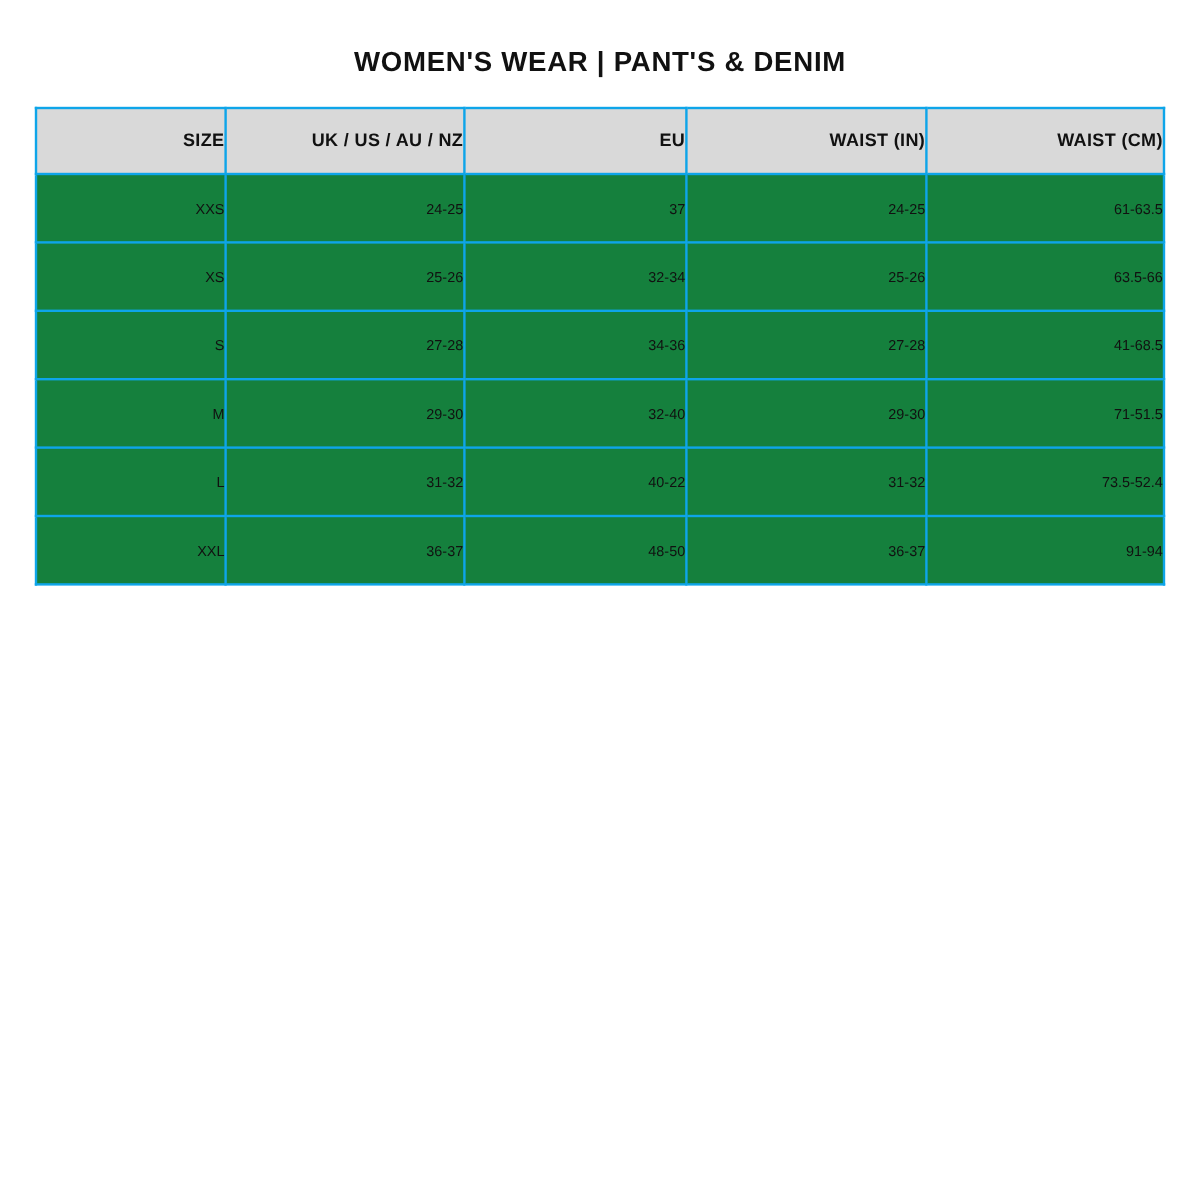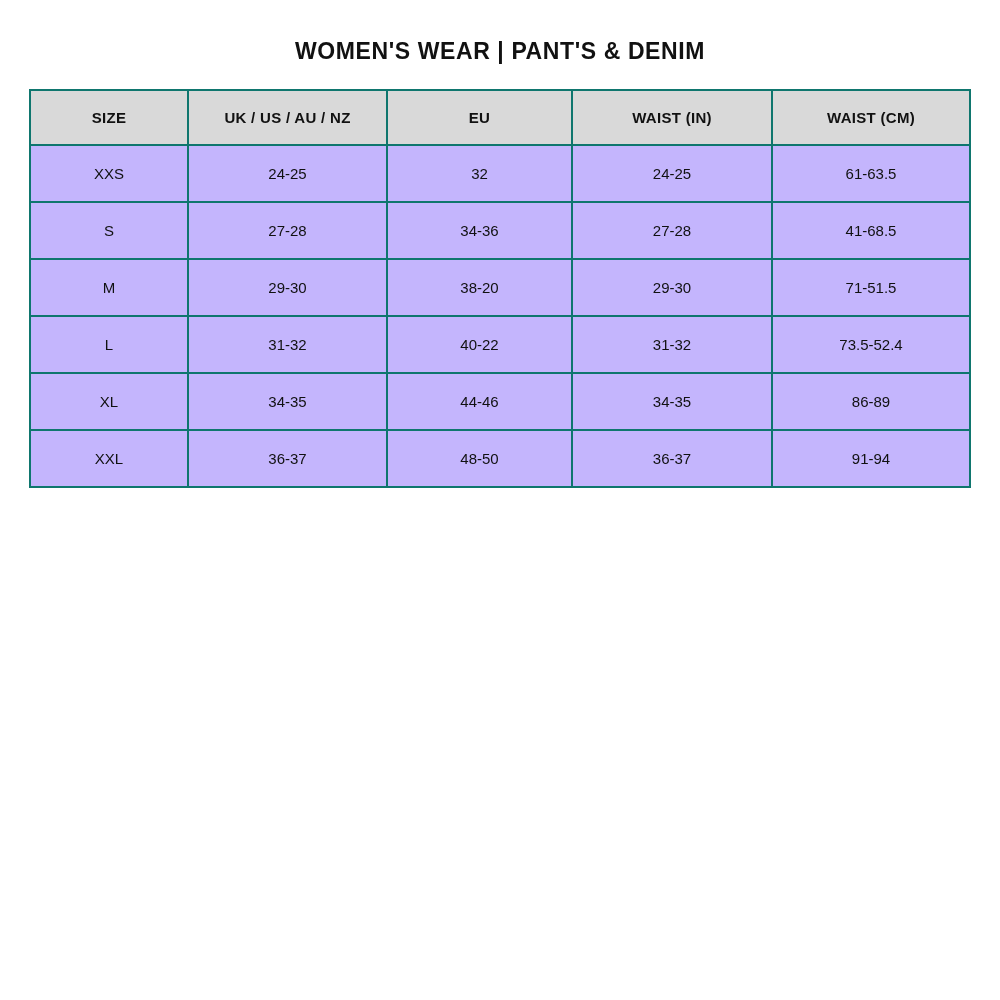"SIZE" table.size-chart th, table.size-chart td { border: 2px solid #0f766e -> 2px solid #0ea5e9; text-align: center -> right }
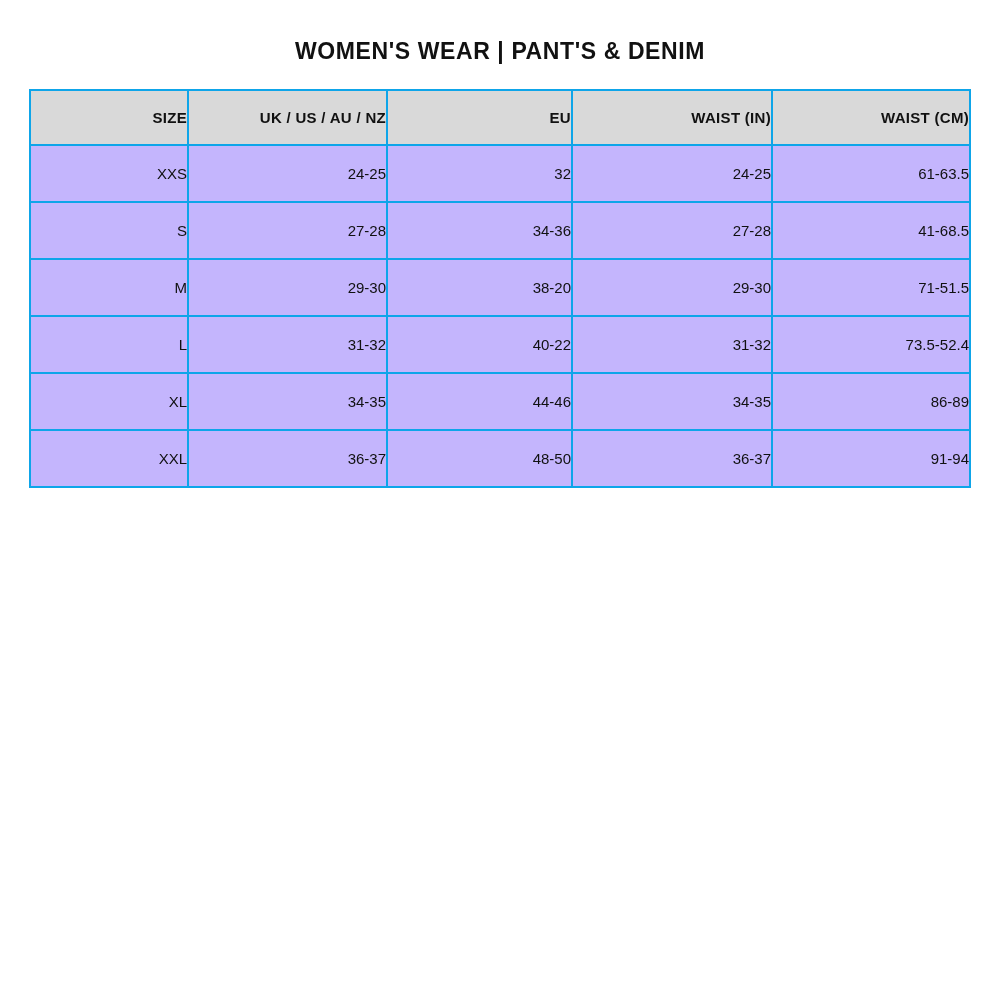"XXS" table.size-chart td { background: #c4b5fd -> #15803d; font-size: 15px -> 12px }
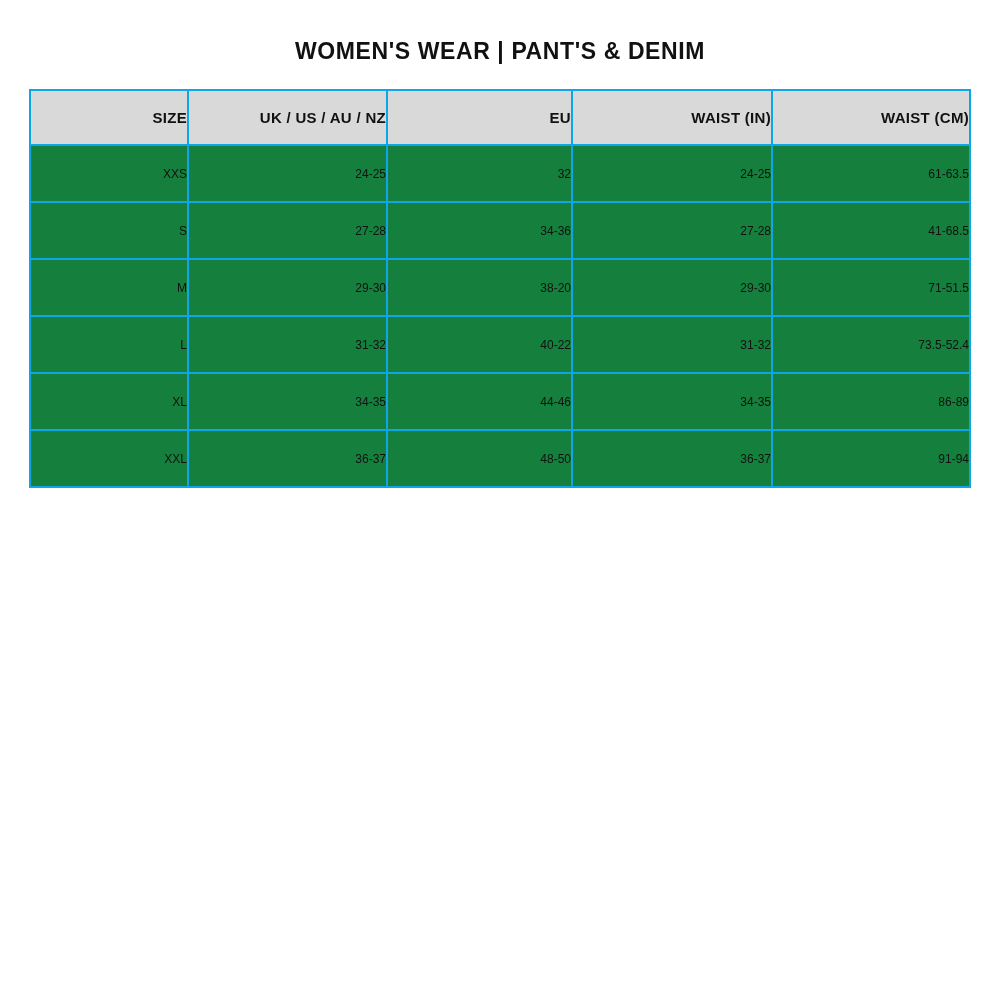"32" td { text: 32 -> 37 }
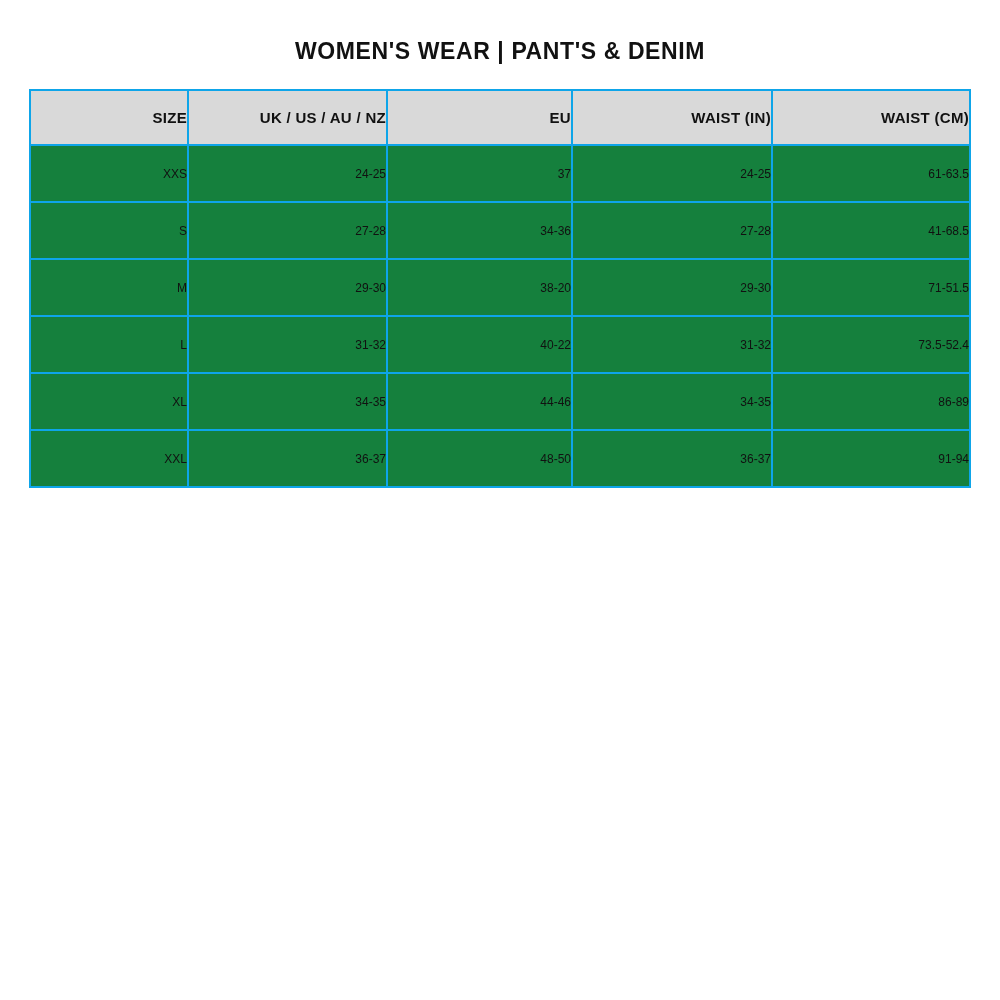"XS" tr { html: none -> <tr> <td>XS</td> <td>25-26</td> <td>32-34</td> <td>25-26</td> <td>63.5-66</td> </tr> }
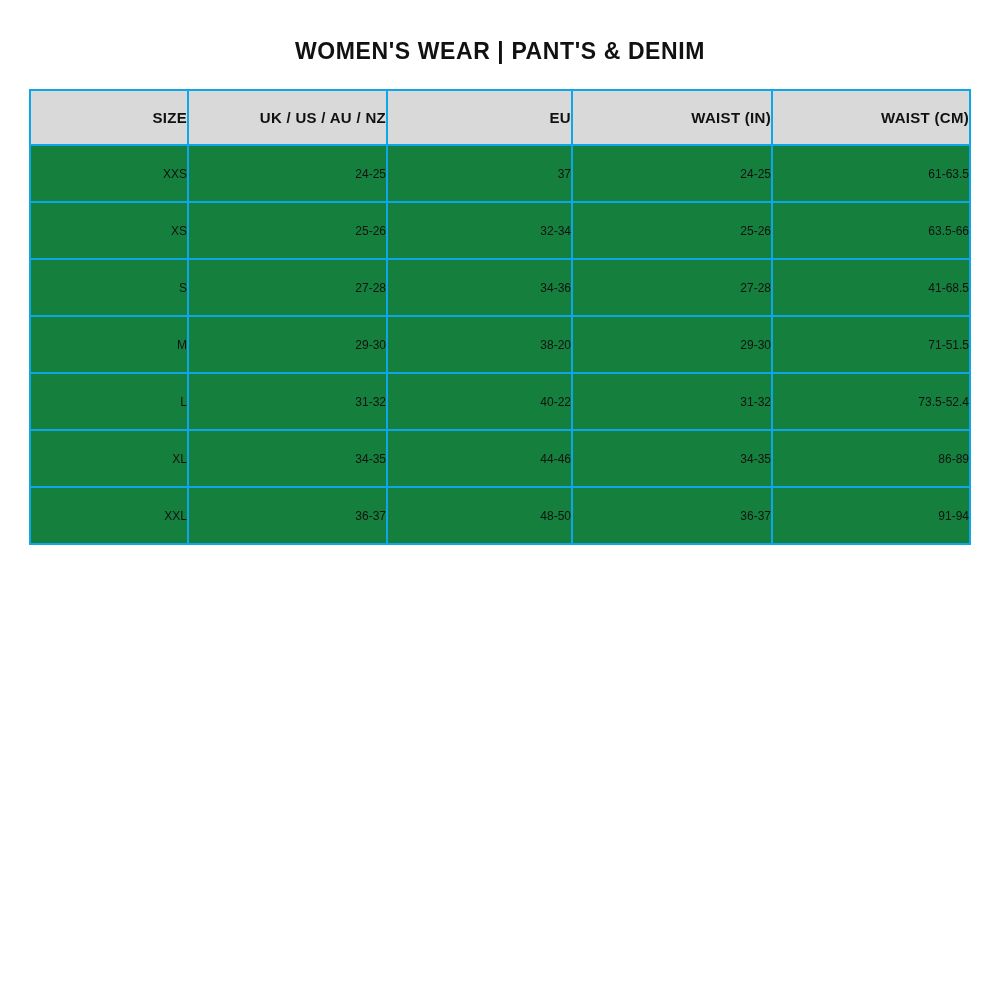"38-20" td { text: 38-20 -> 32-40 }
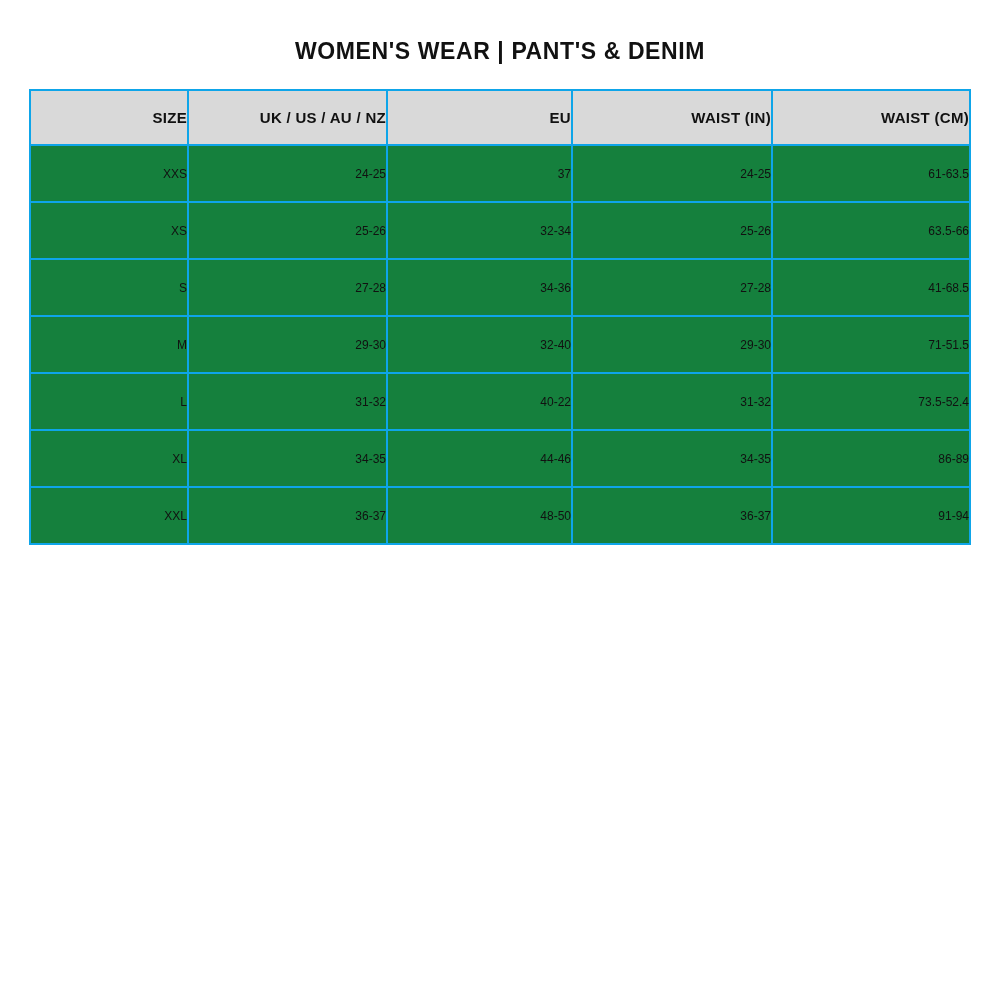"XL" tr { html: <tr> <td>XL</td> <td>34-35</td> <td>44-46</td> <td>34-35</td> <td>86-89</td> </tr> -> none }
